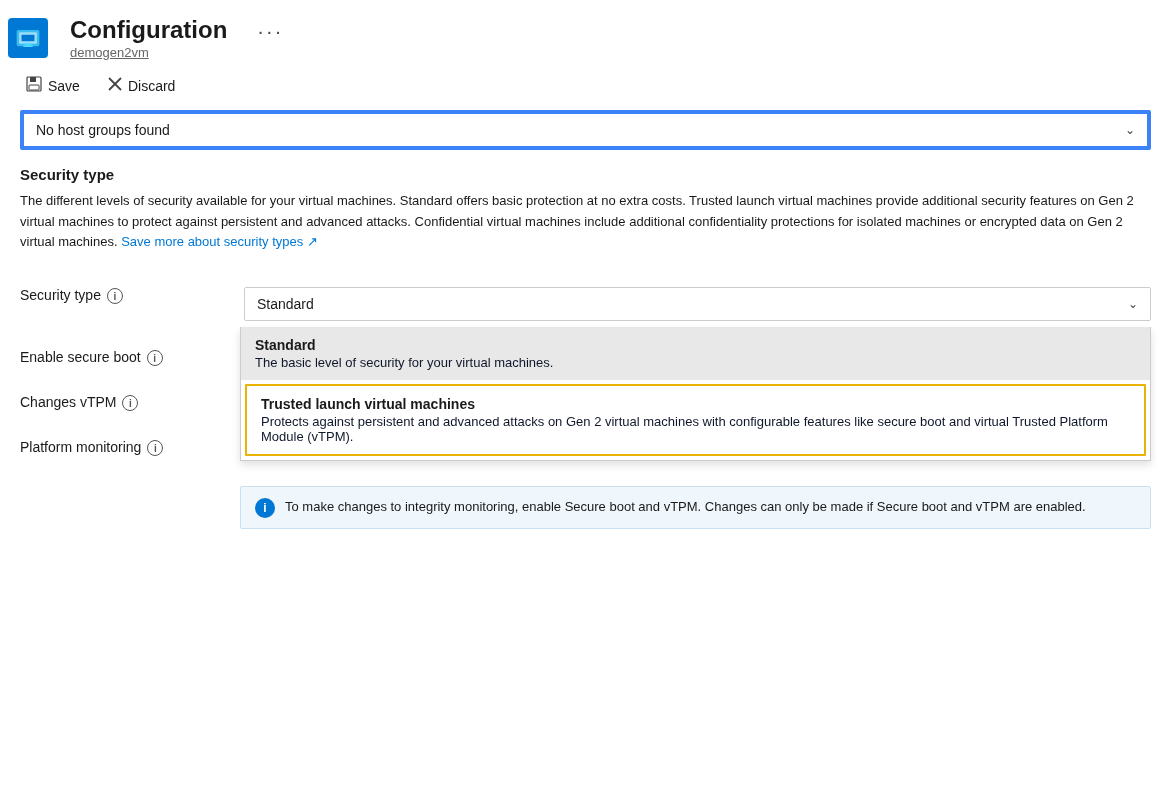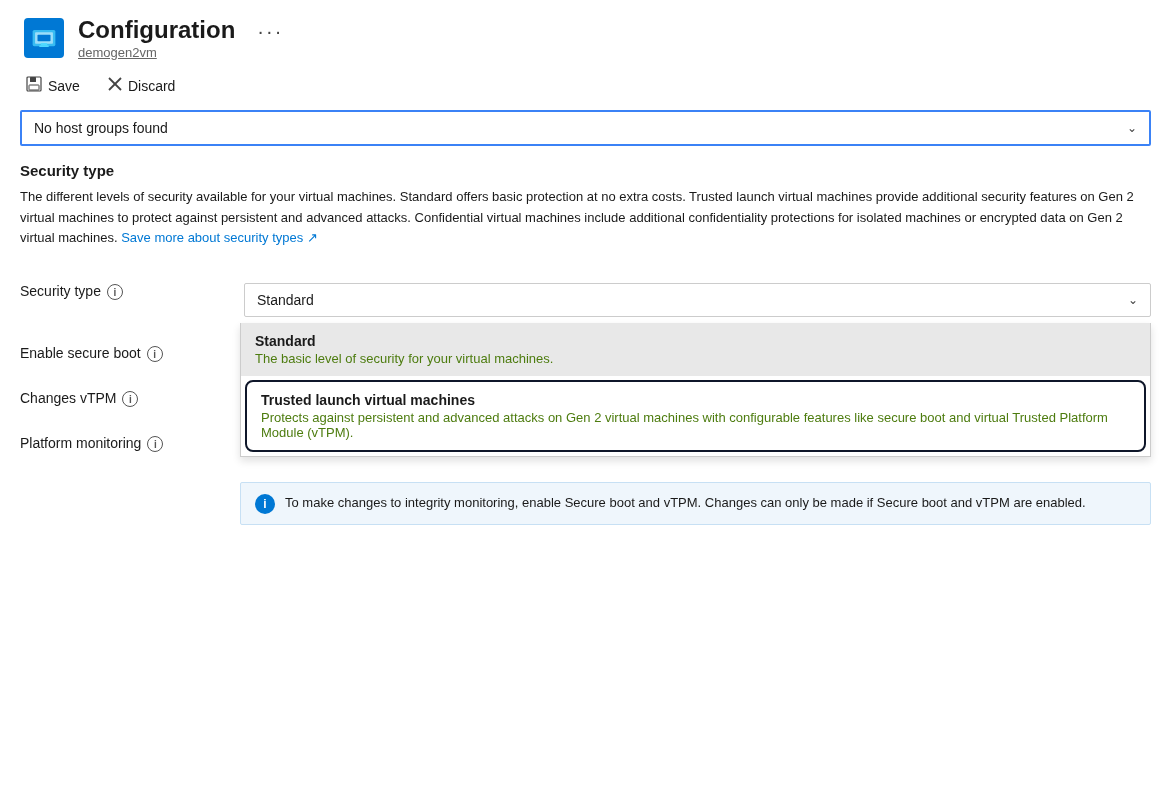"Configuration" .page-header { gap: 14px -> 22px; padding: 16px 20px 6px 24px -> 16px 20px 6px 8px }
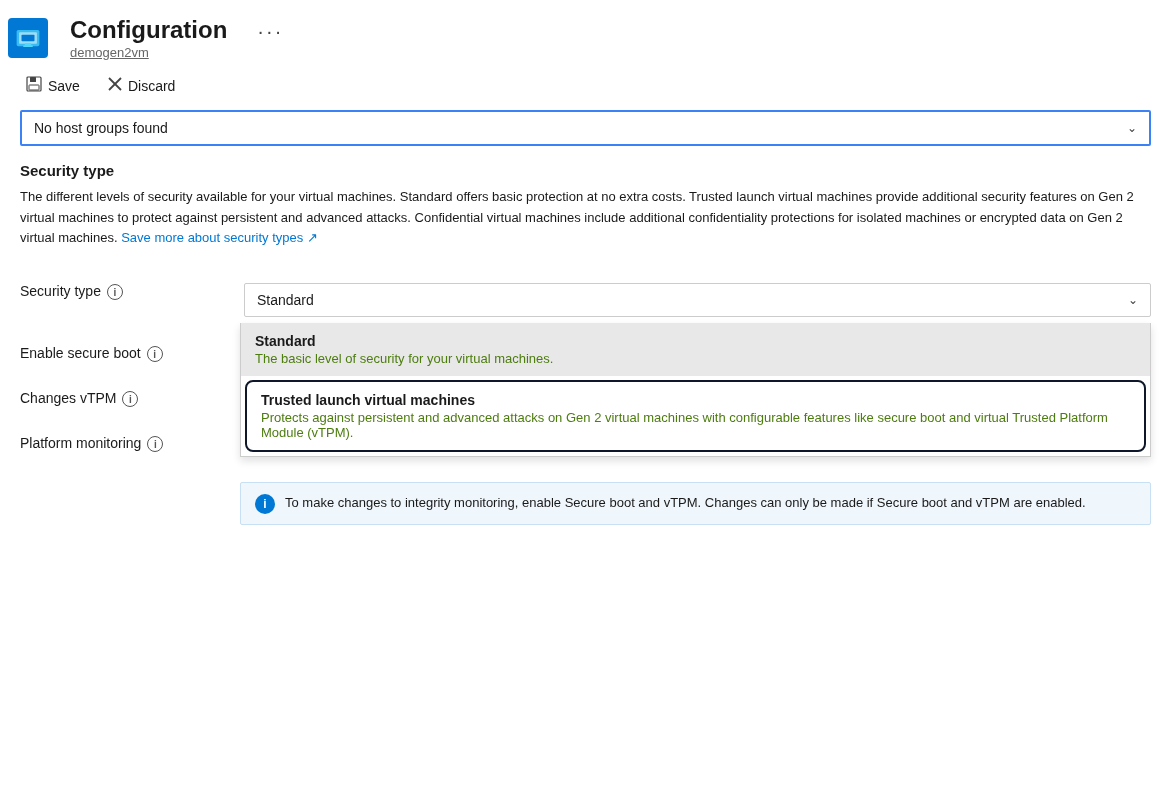"No host groups found" .host-groups-dropdown { border: 2px solid #3b82f6 -> 4px solid #3b82f6 }
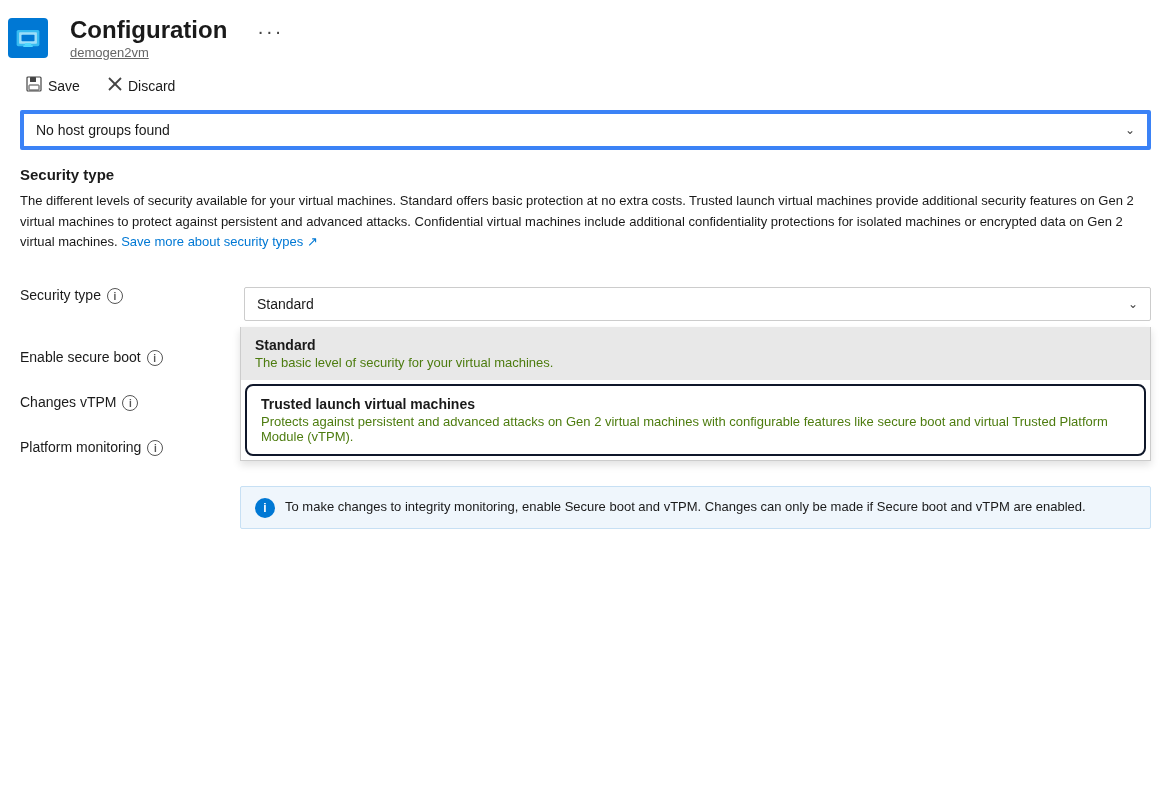"The basic level of security" .dropdown-option-desc { color: #4d7c0f -> #0f172a }
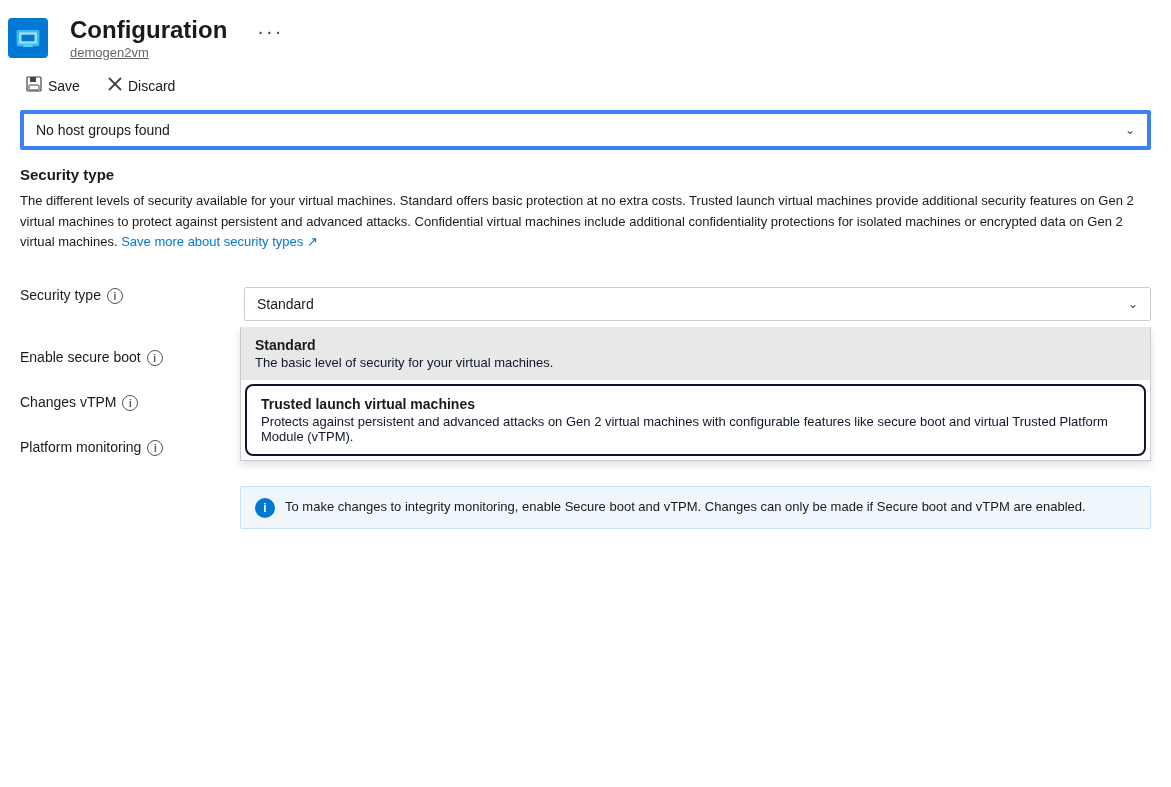"Trusted launch virtual machines" .dropdown-option.highlighted { border: 2px solid #0f172a -> 2px solid #eab308; border-radius: 8px -> 1px }
